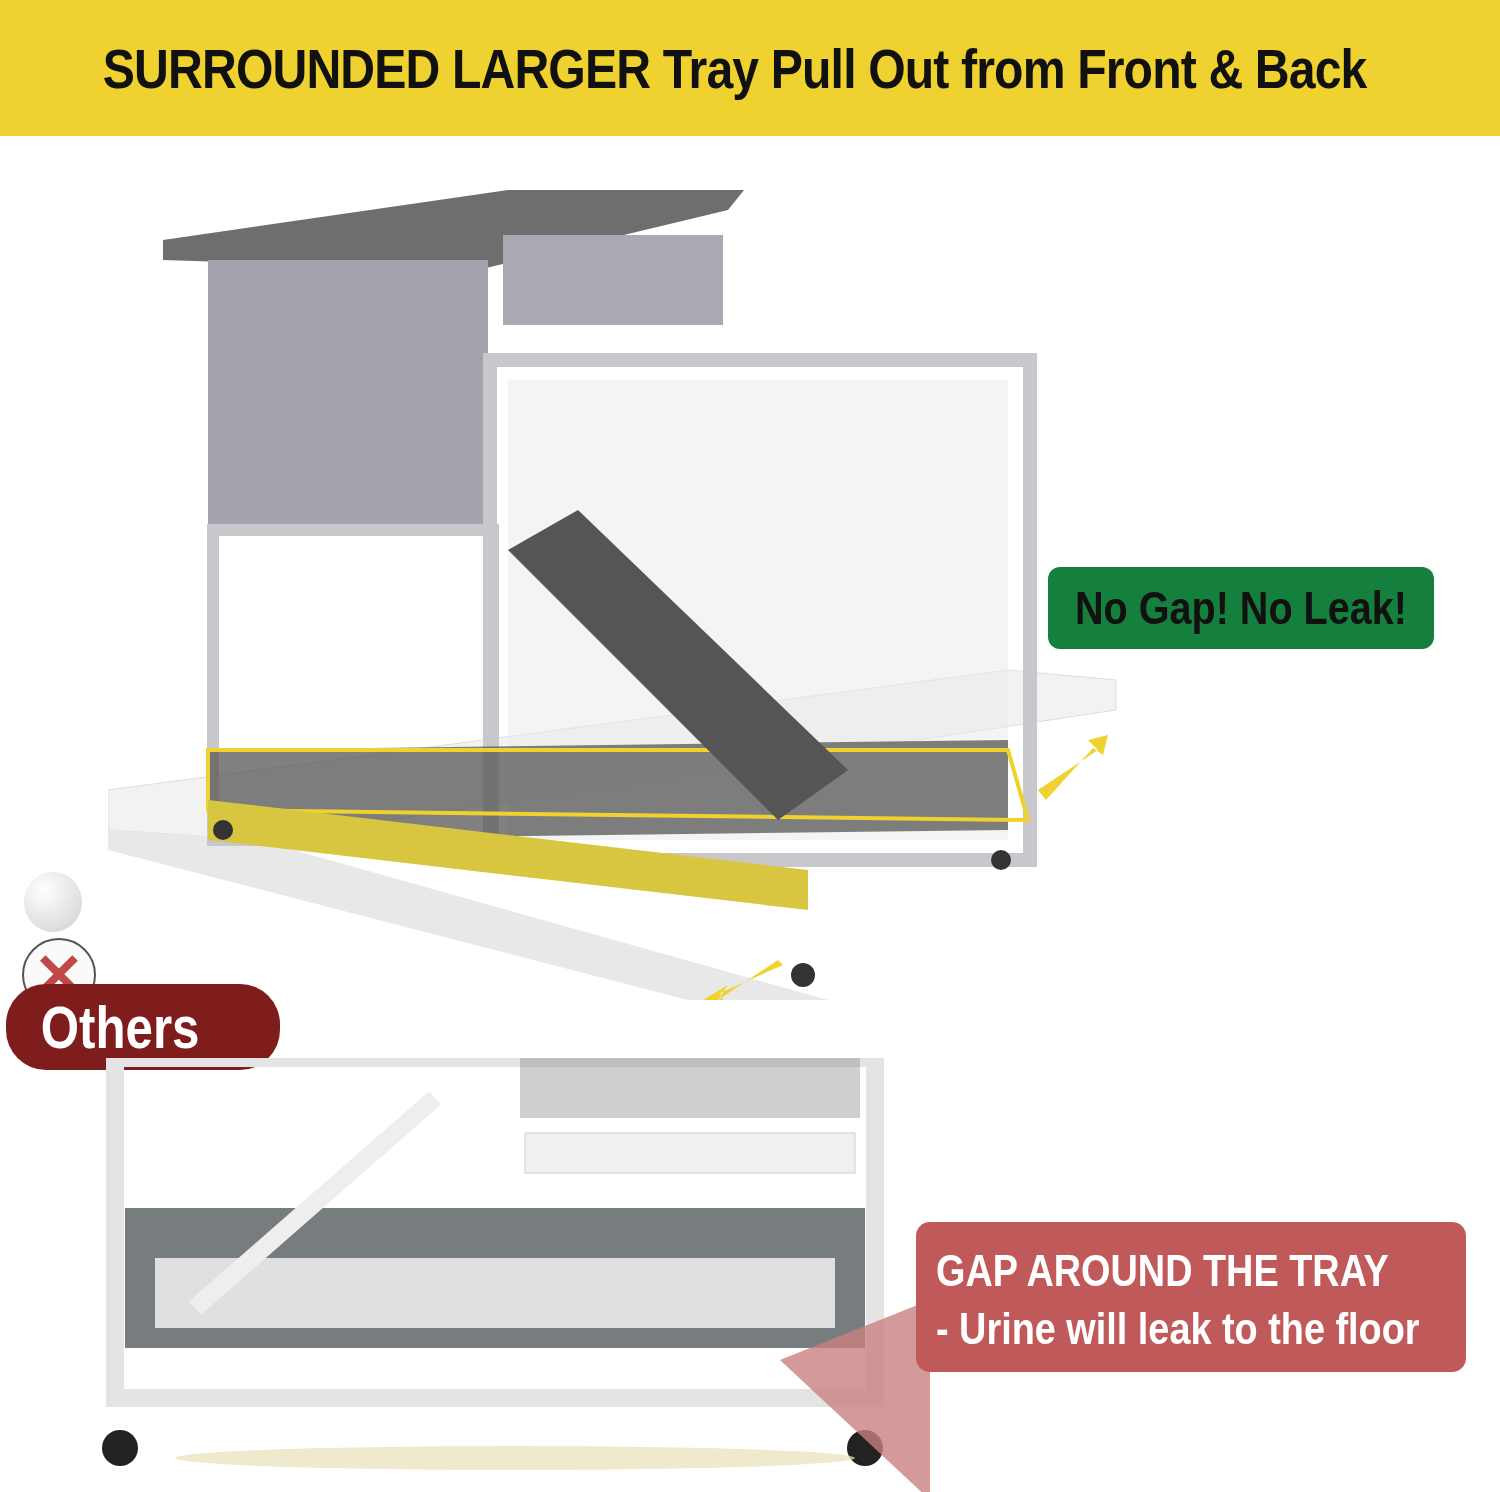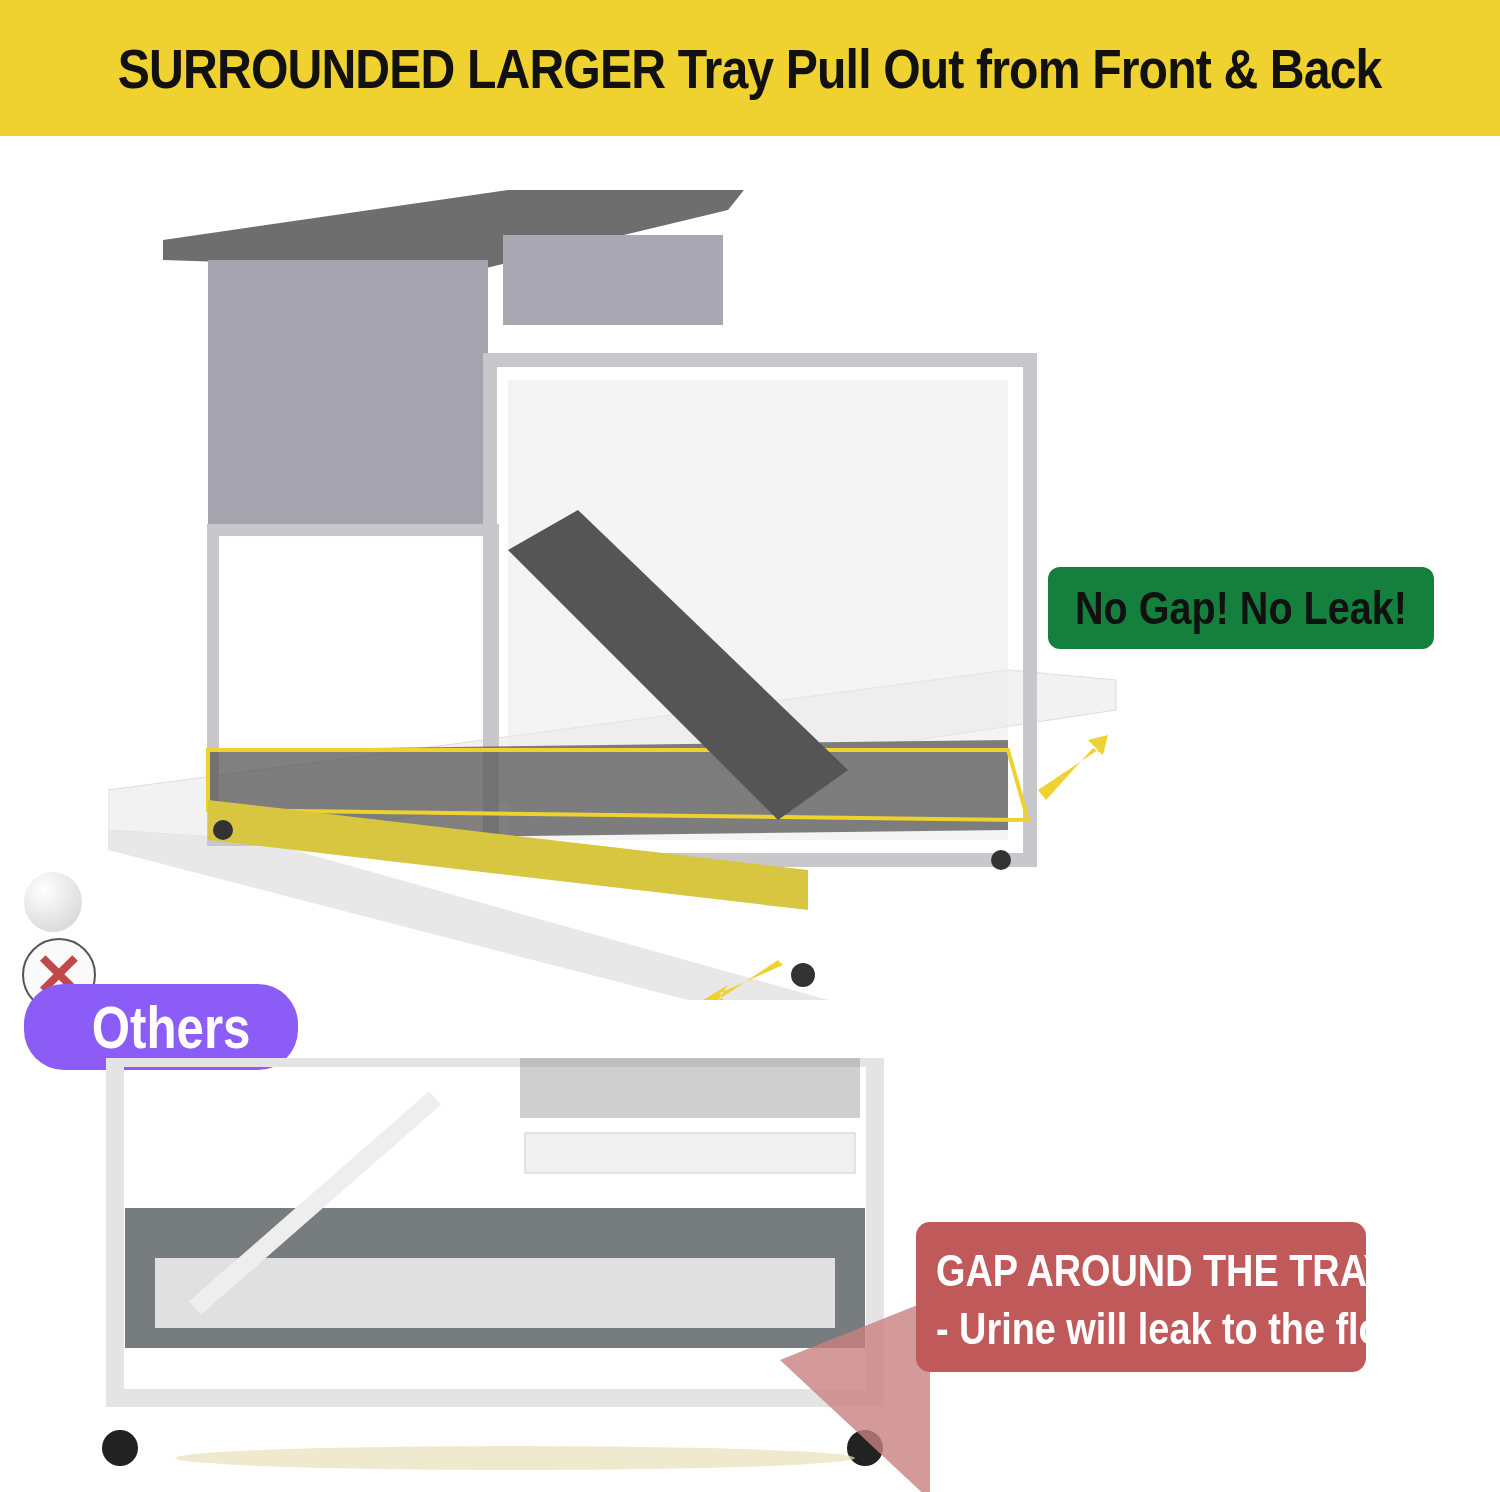"SURROUNDED LARGER Tray Pull Out" .banner { justify-content: center -> flex-start }
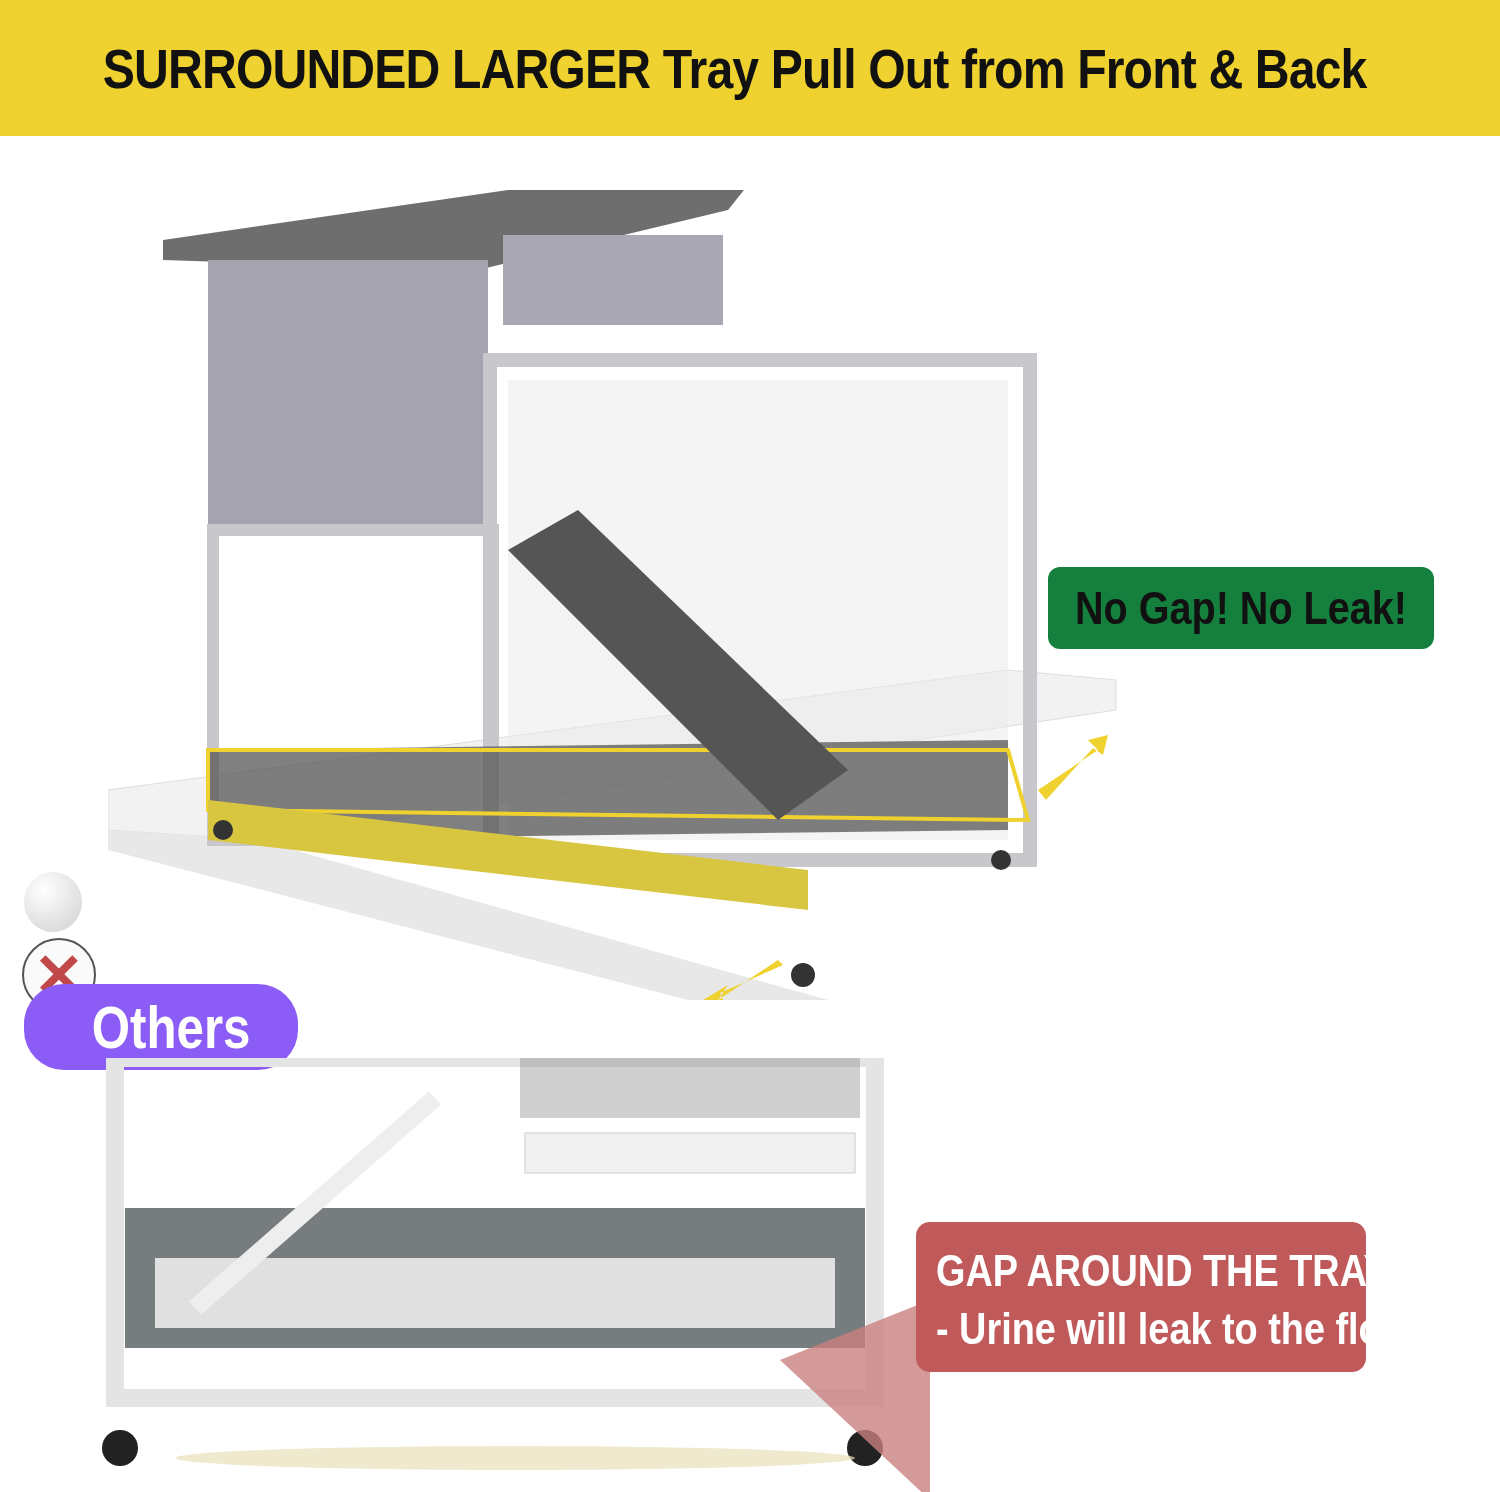"Others" .others { background: #8b5cf6 -> #7f1d1d; justify-content: center -> flex-start; left: 24px -> 6px }
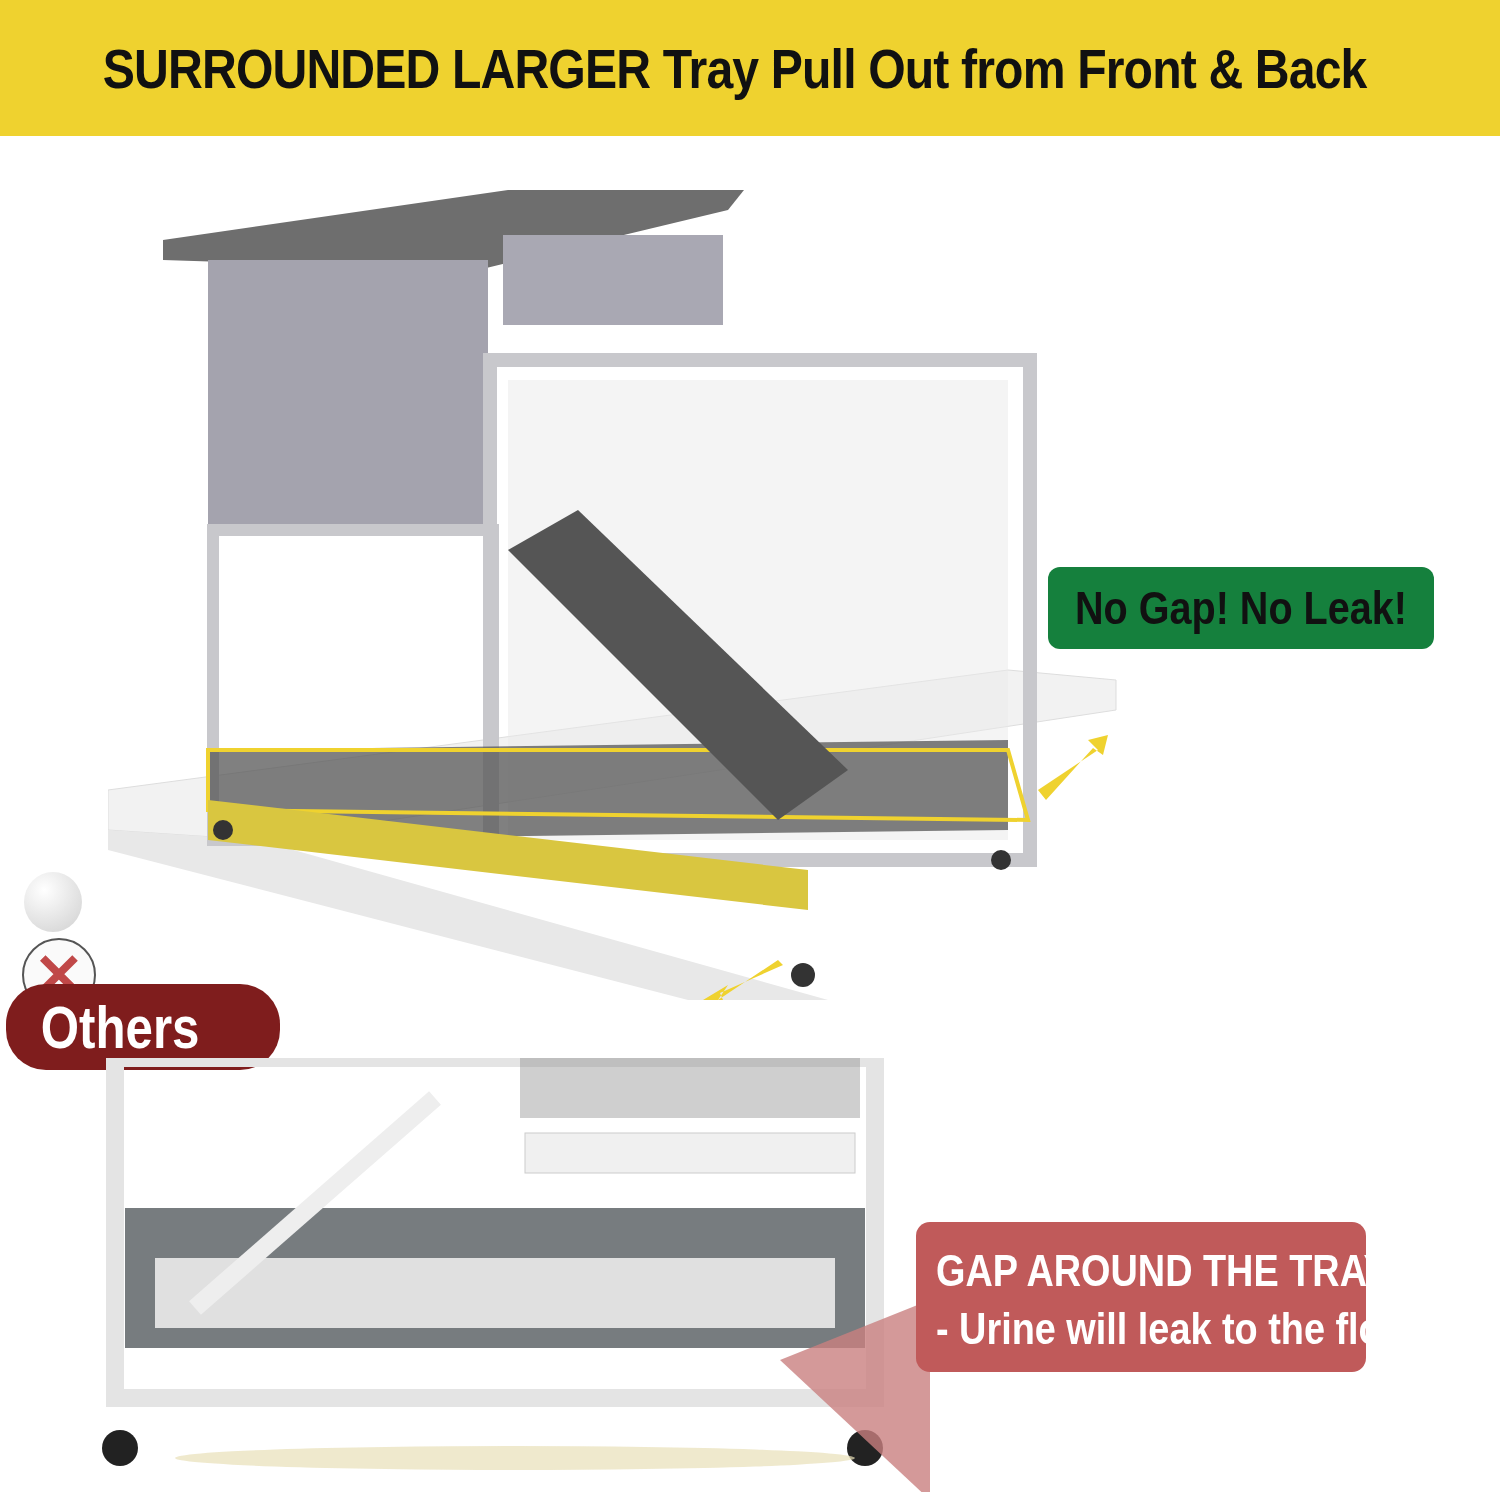"GAP AROUND THE TRAY" .gapbox { width: 450px -> 550px }
